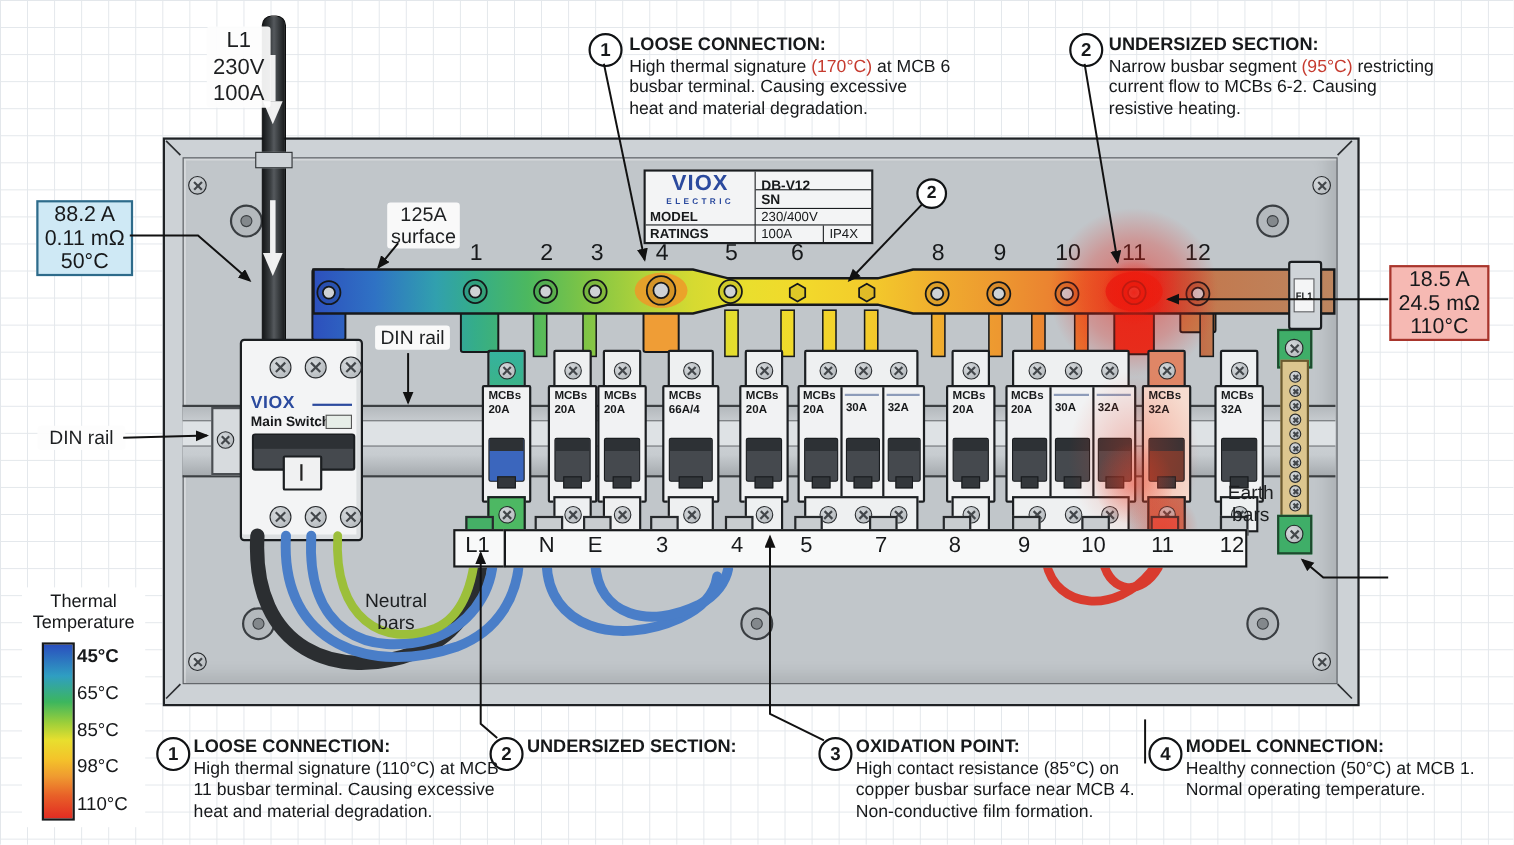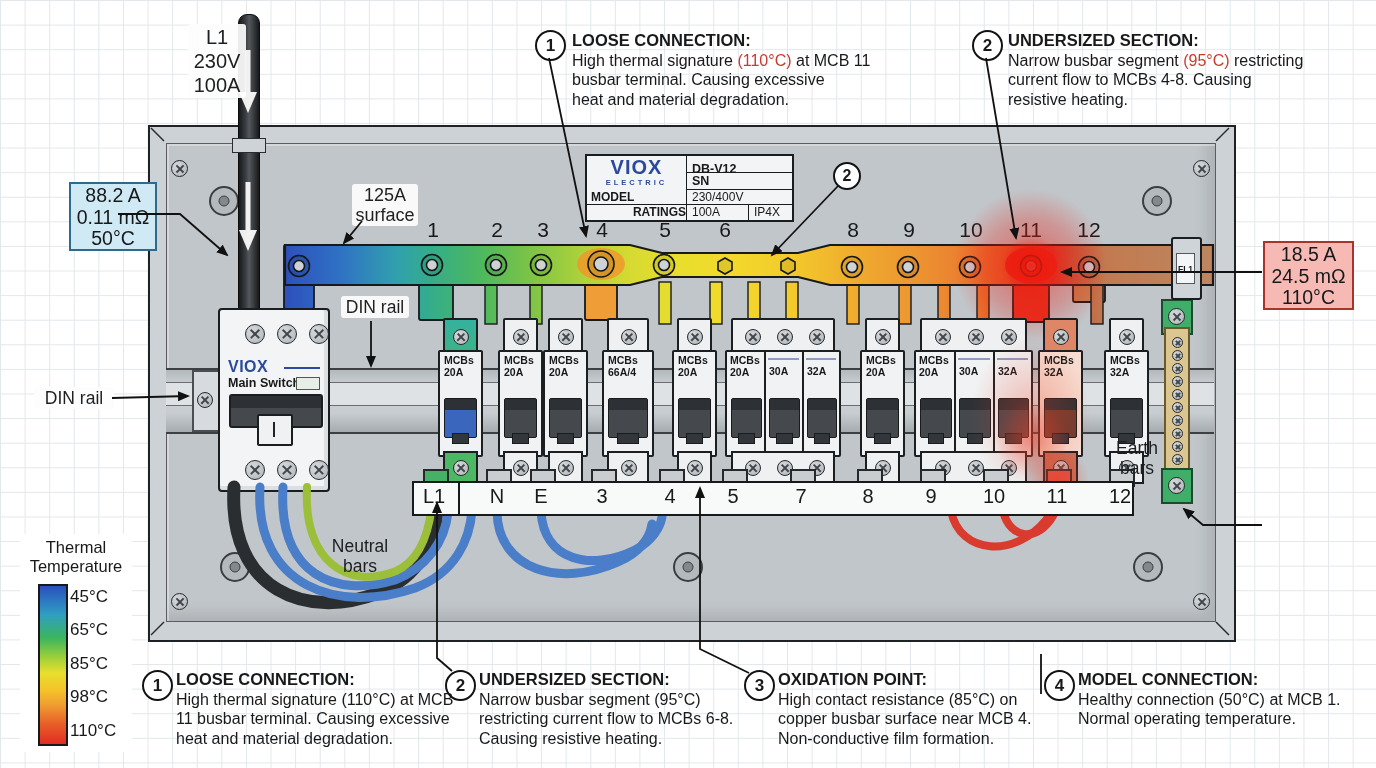"(110°C)" span.temp-red { text: 110 -> 170 }
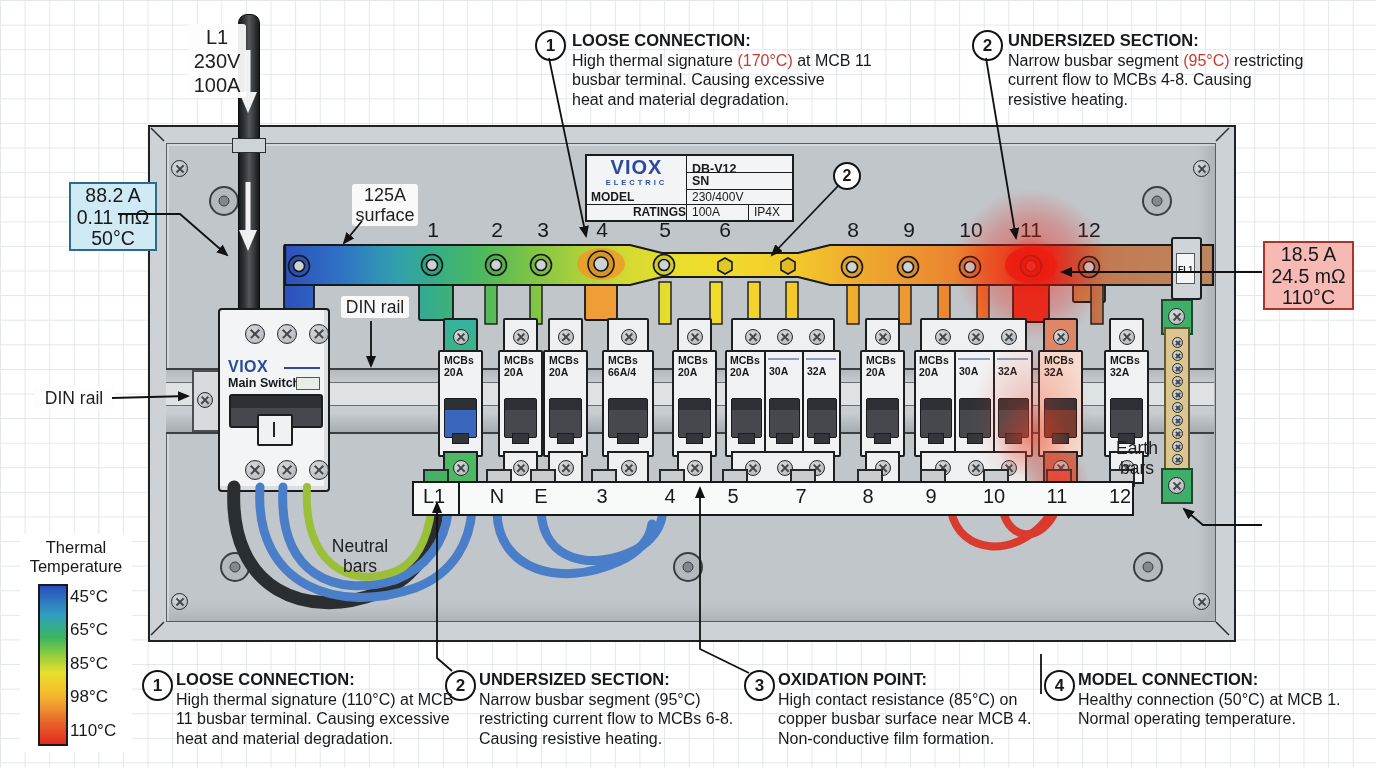"at MCB 11" span.pre { text: 11 -> 6 }
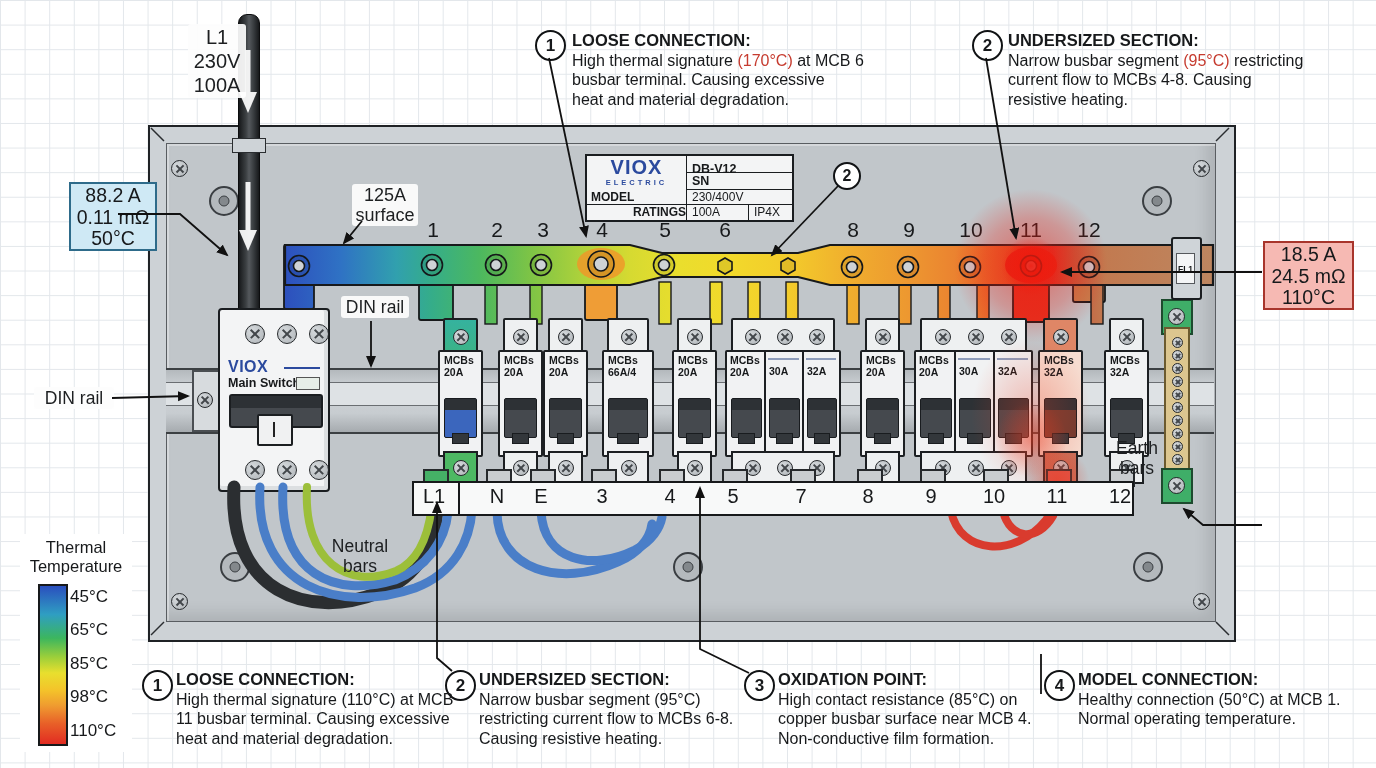"restricting" span.pre { text: 4-8 -> 6-2 }
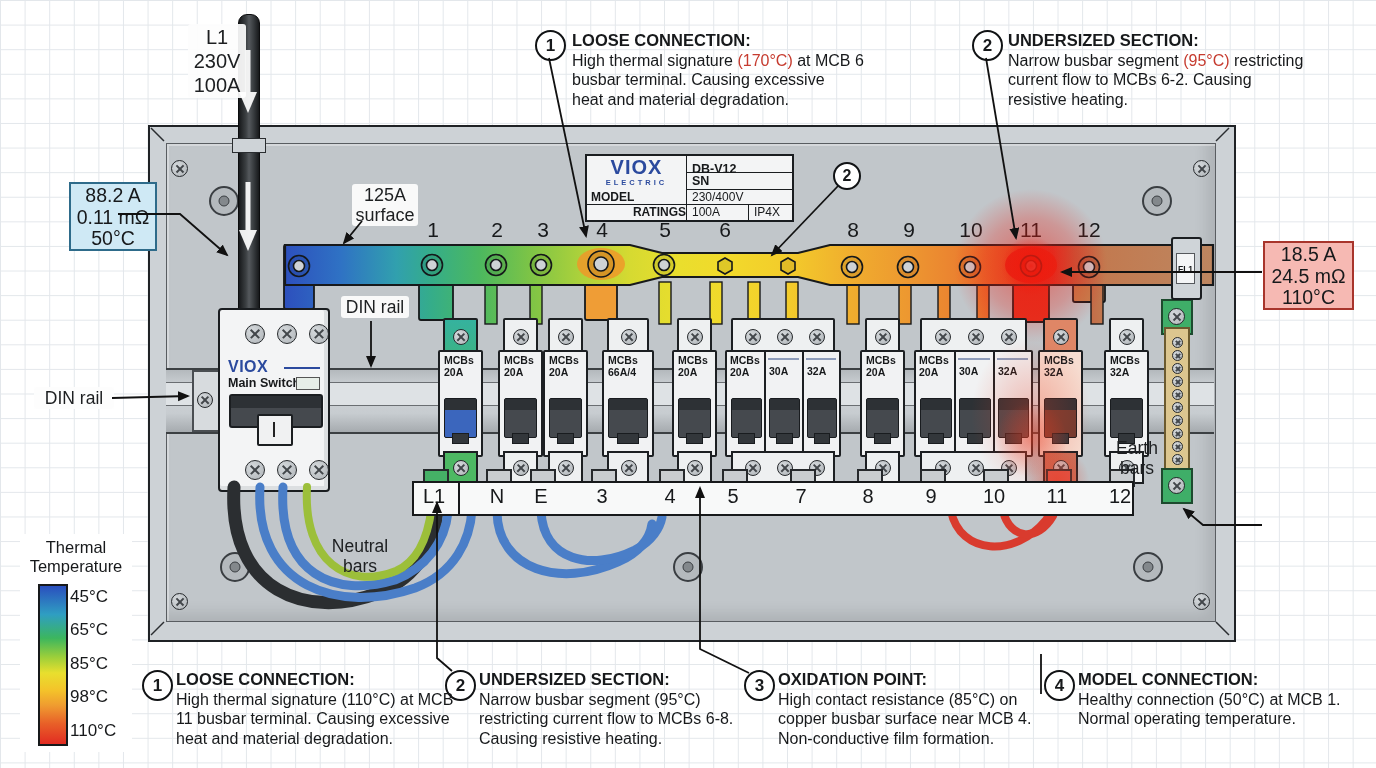"88.2 A" div.mbox { margin-left: 36px -> none }
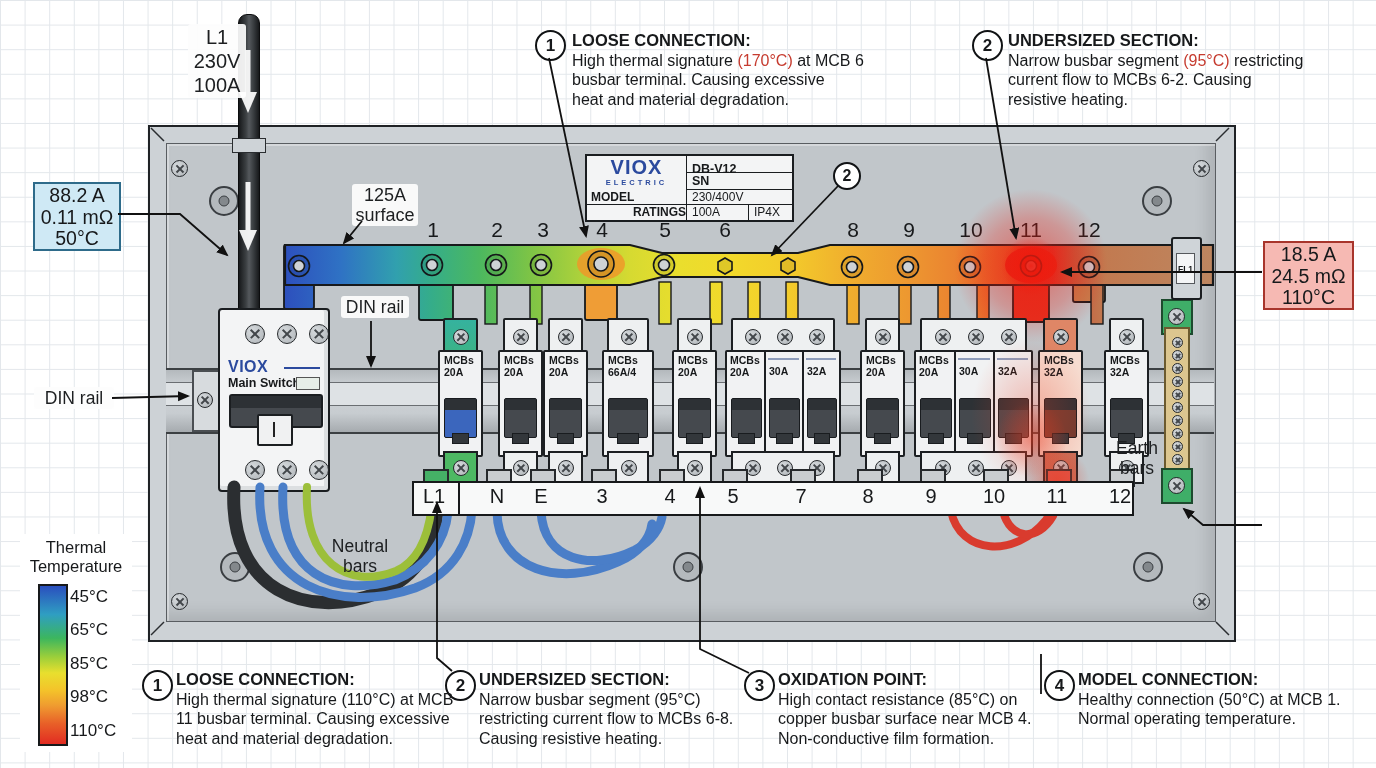"RATINGS" div.np-cell { text-align: right -> none }
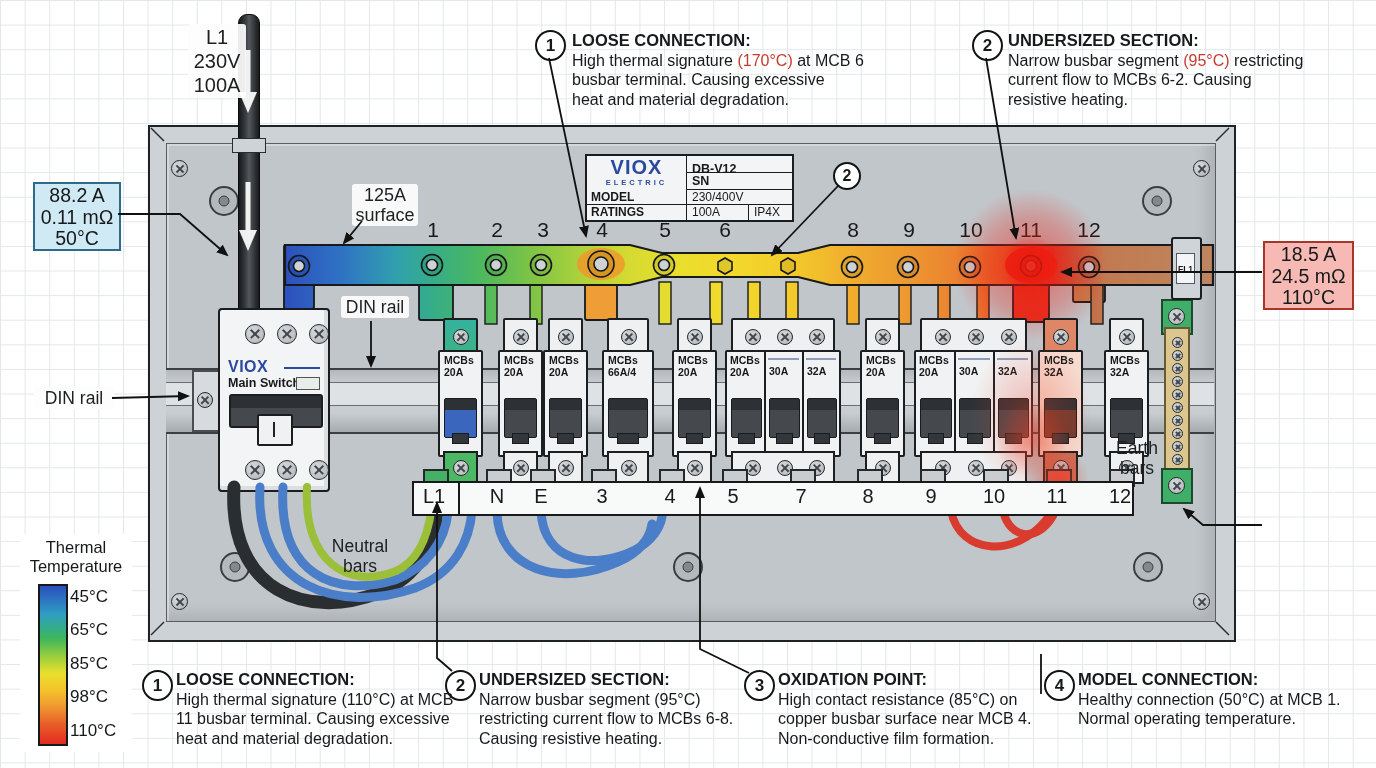"45°C" div.lstop { font-weight: none -> bold }
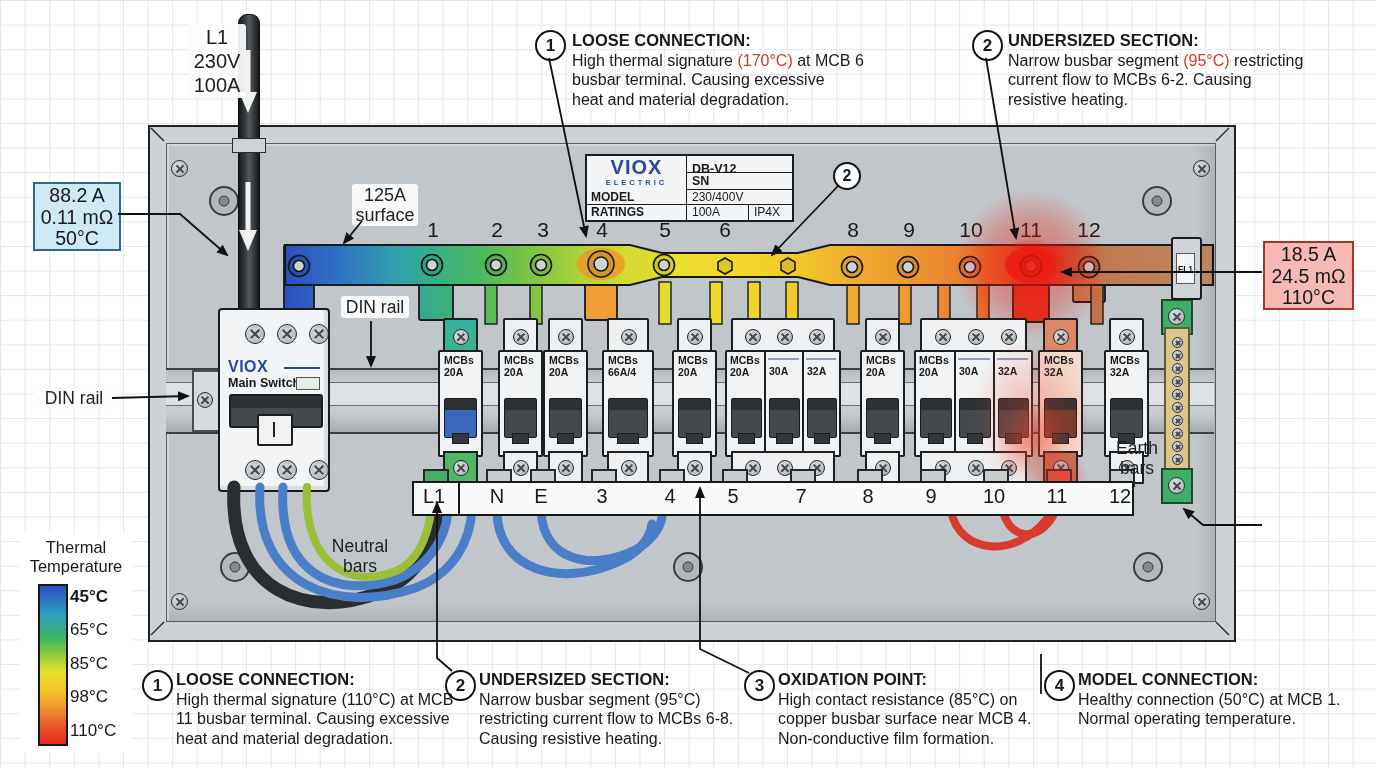"Narrow busbar segment (95°C)" div.b { html: <div>Narrow busbar segment (95°C) restricting current flow to MCBs 6-8. Causing resistive heating.</div> -> none }
